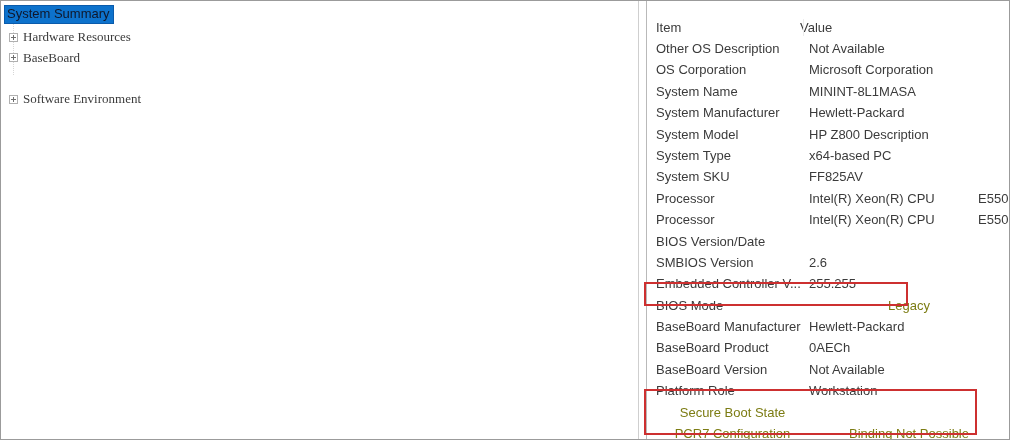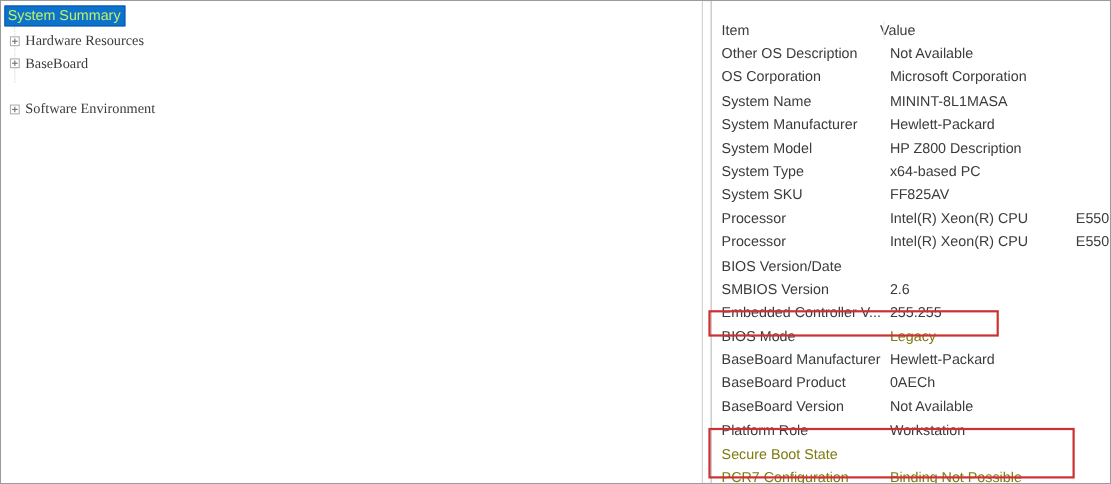"System Summary" .tree-selected { color: #bef264 -> #0f172a }
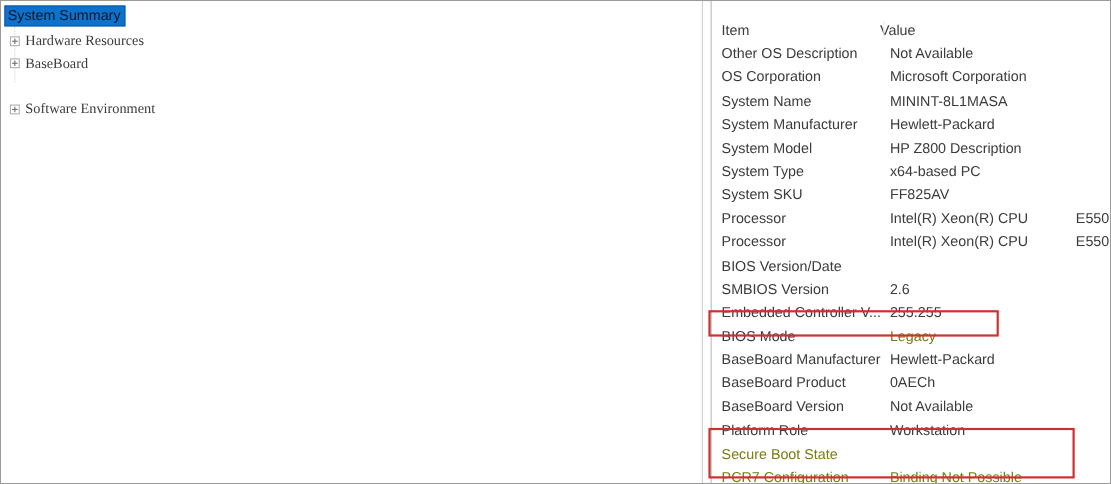"Legacy" .hl { text-align: none -> center }
